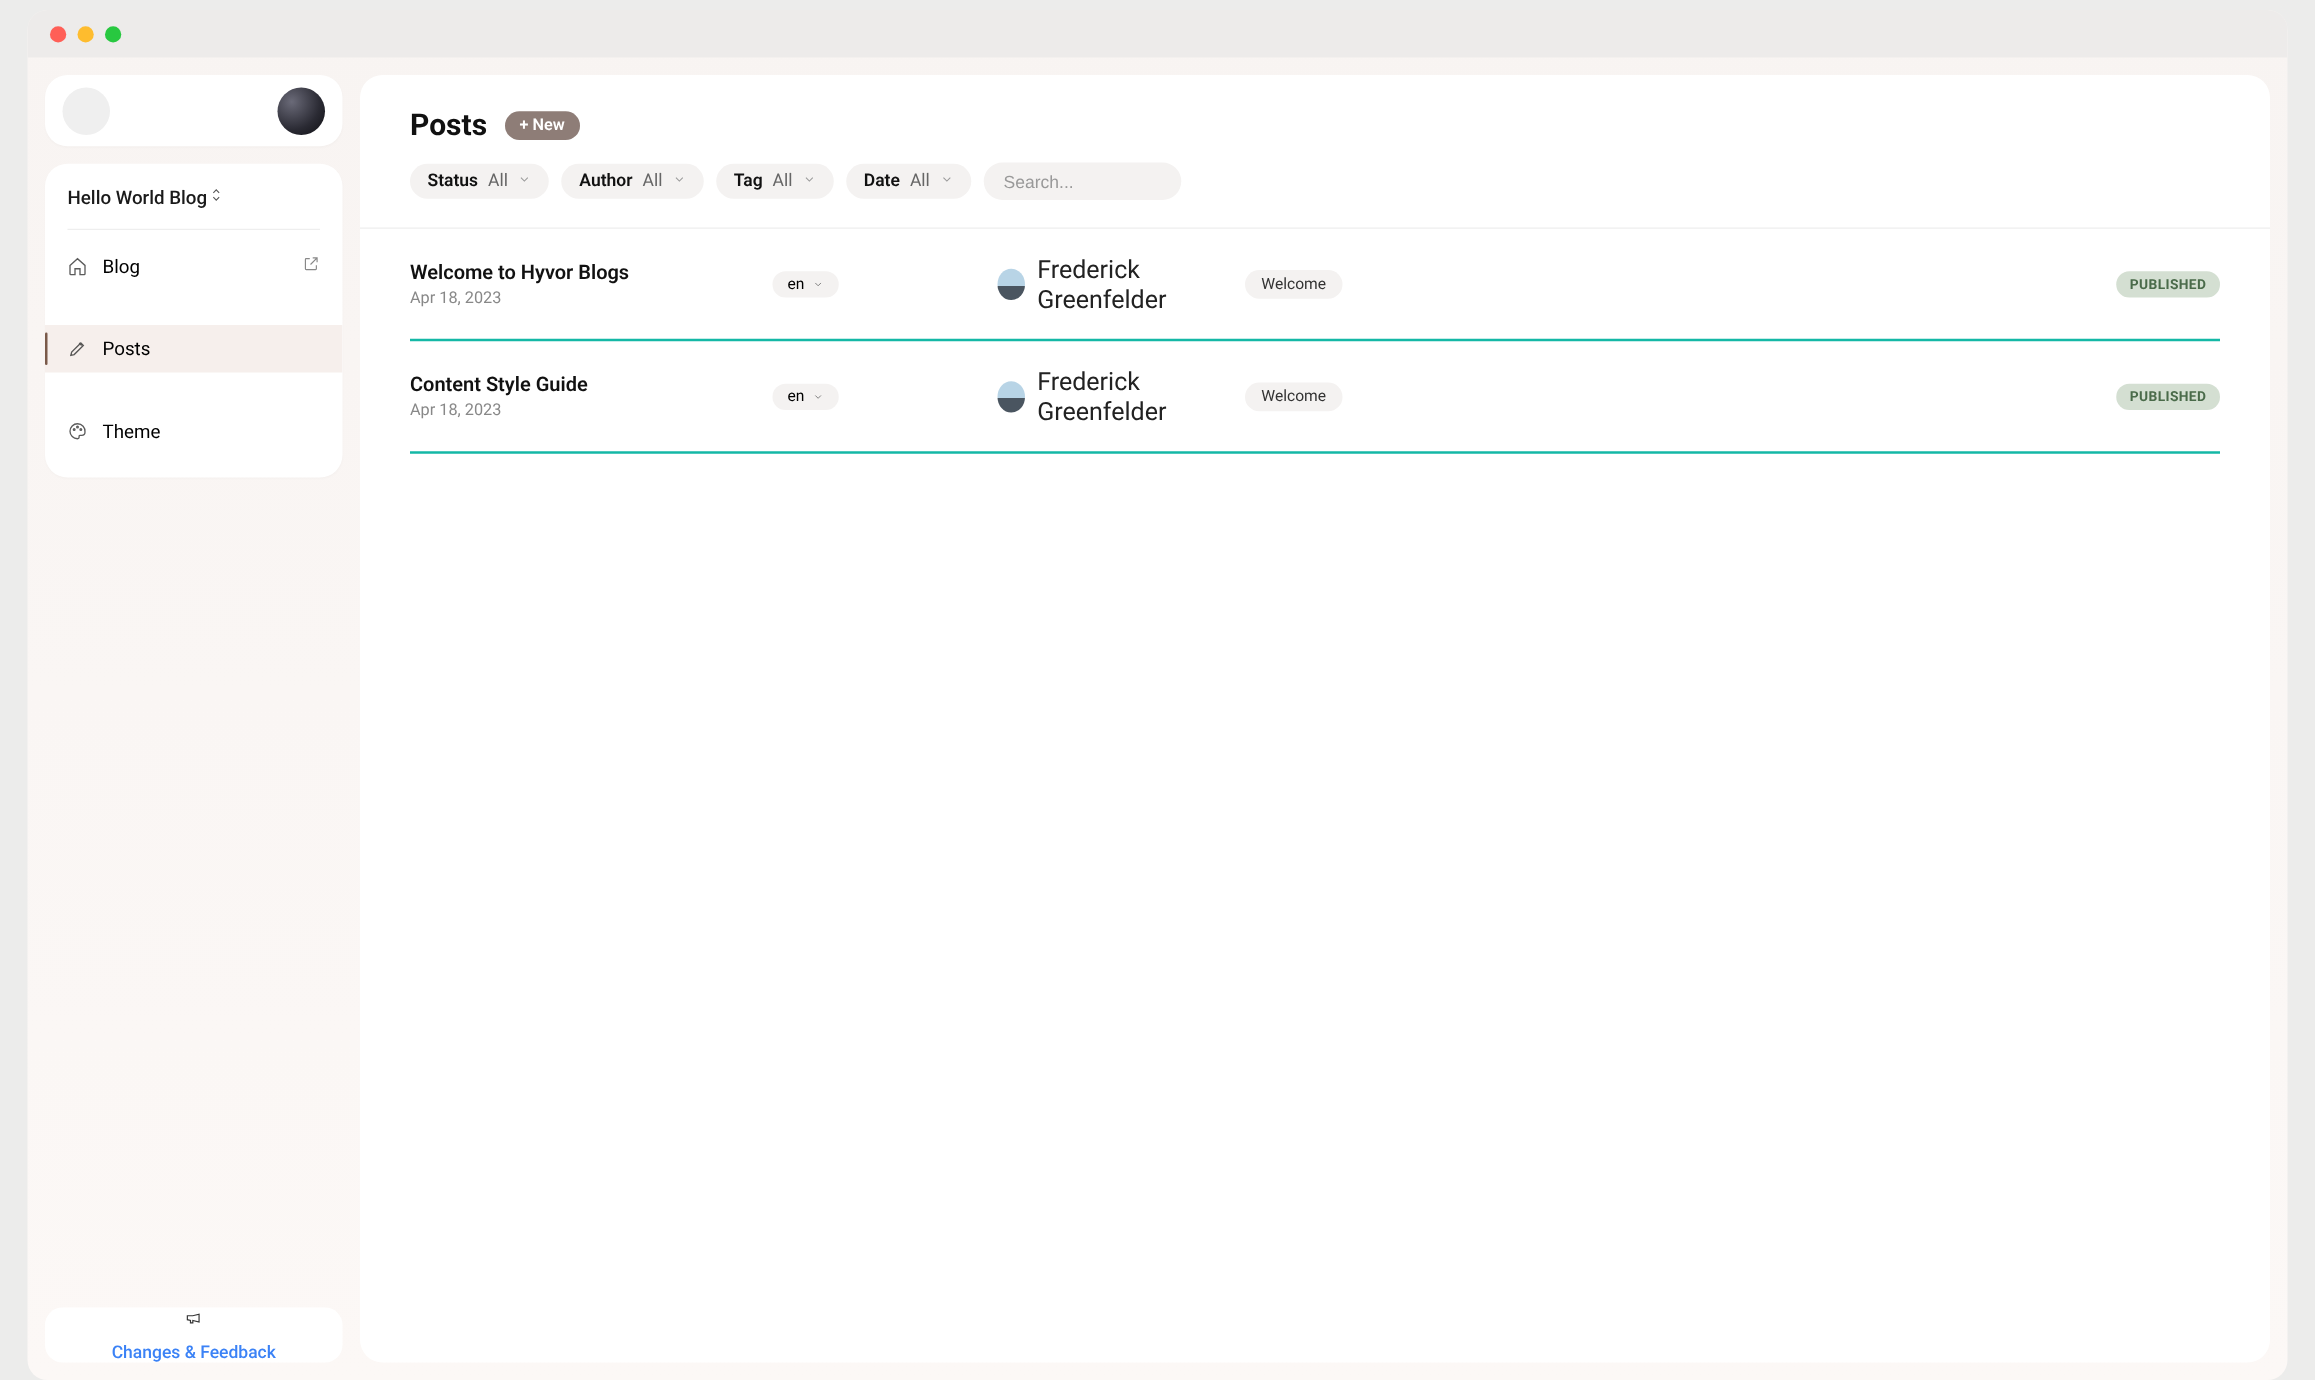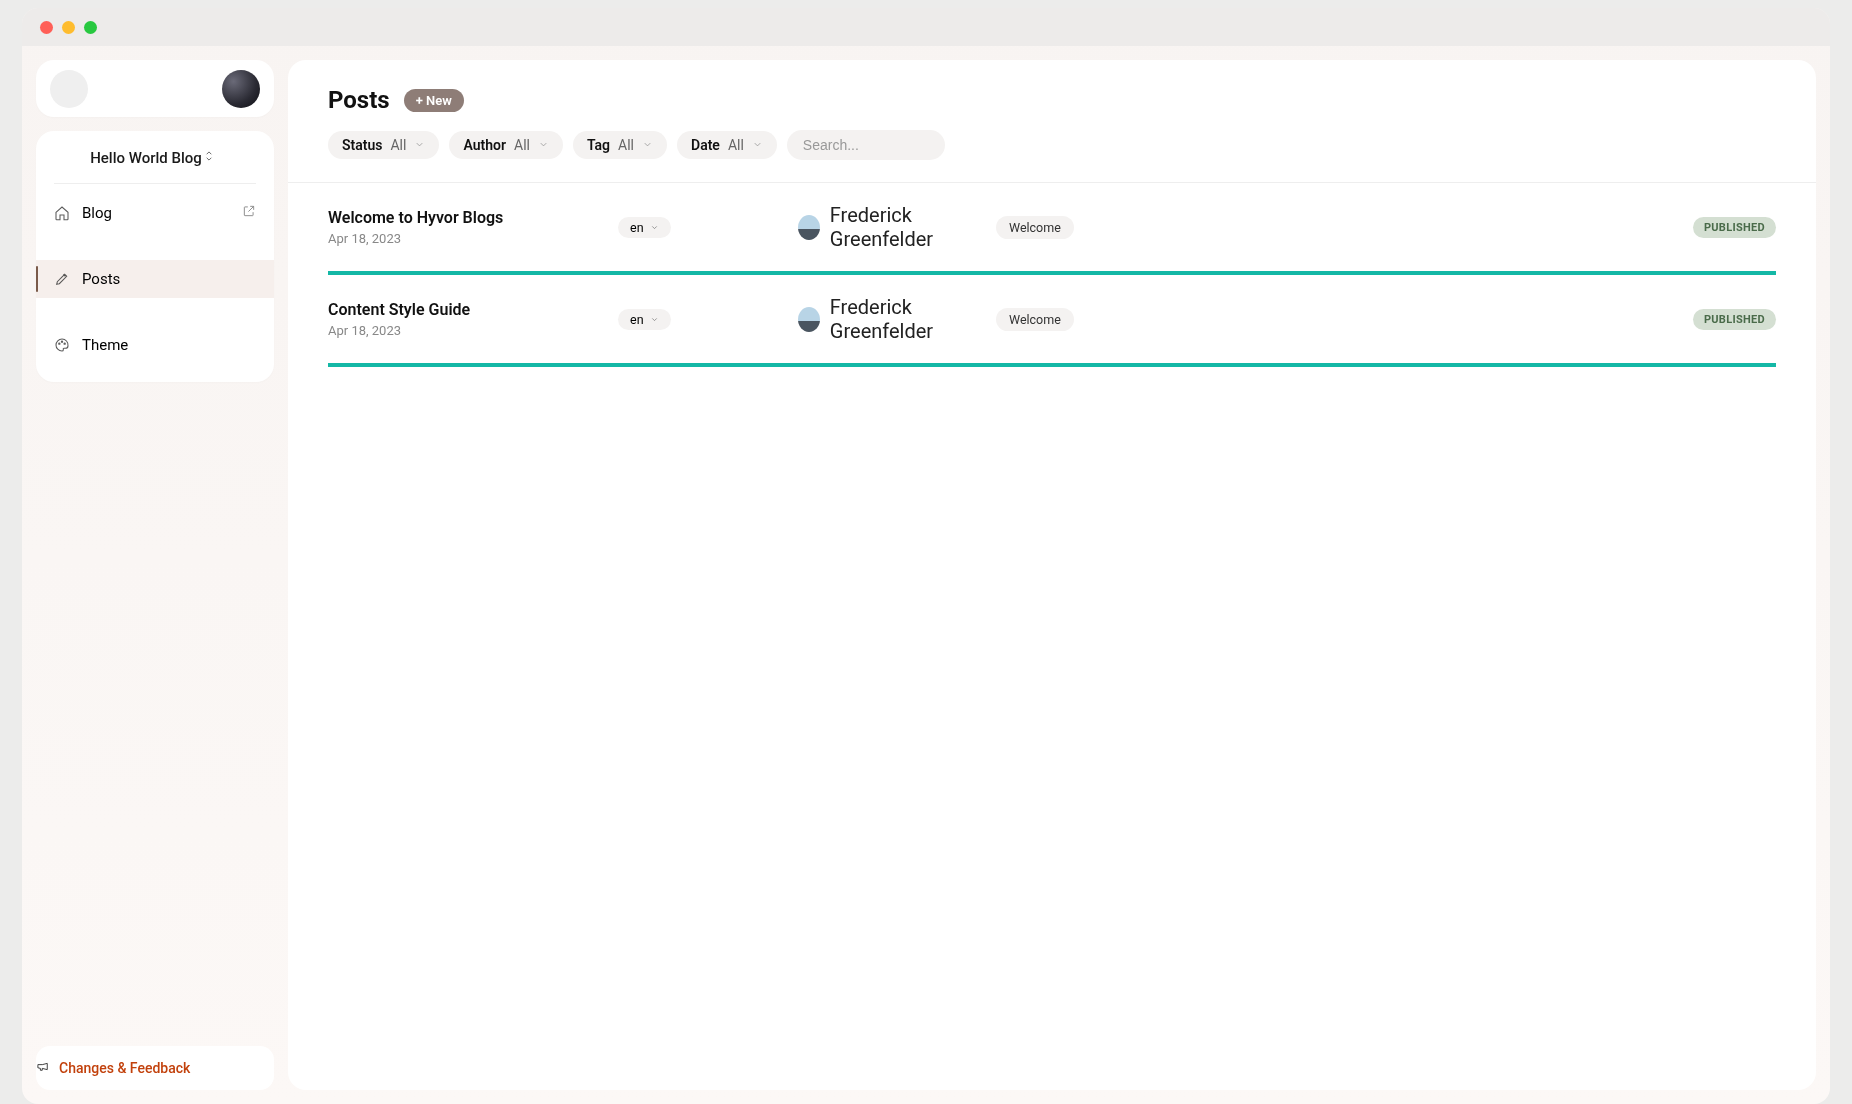"Hello World Blog" .blog-select { justify-content: center -> flex-start }
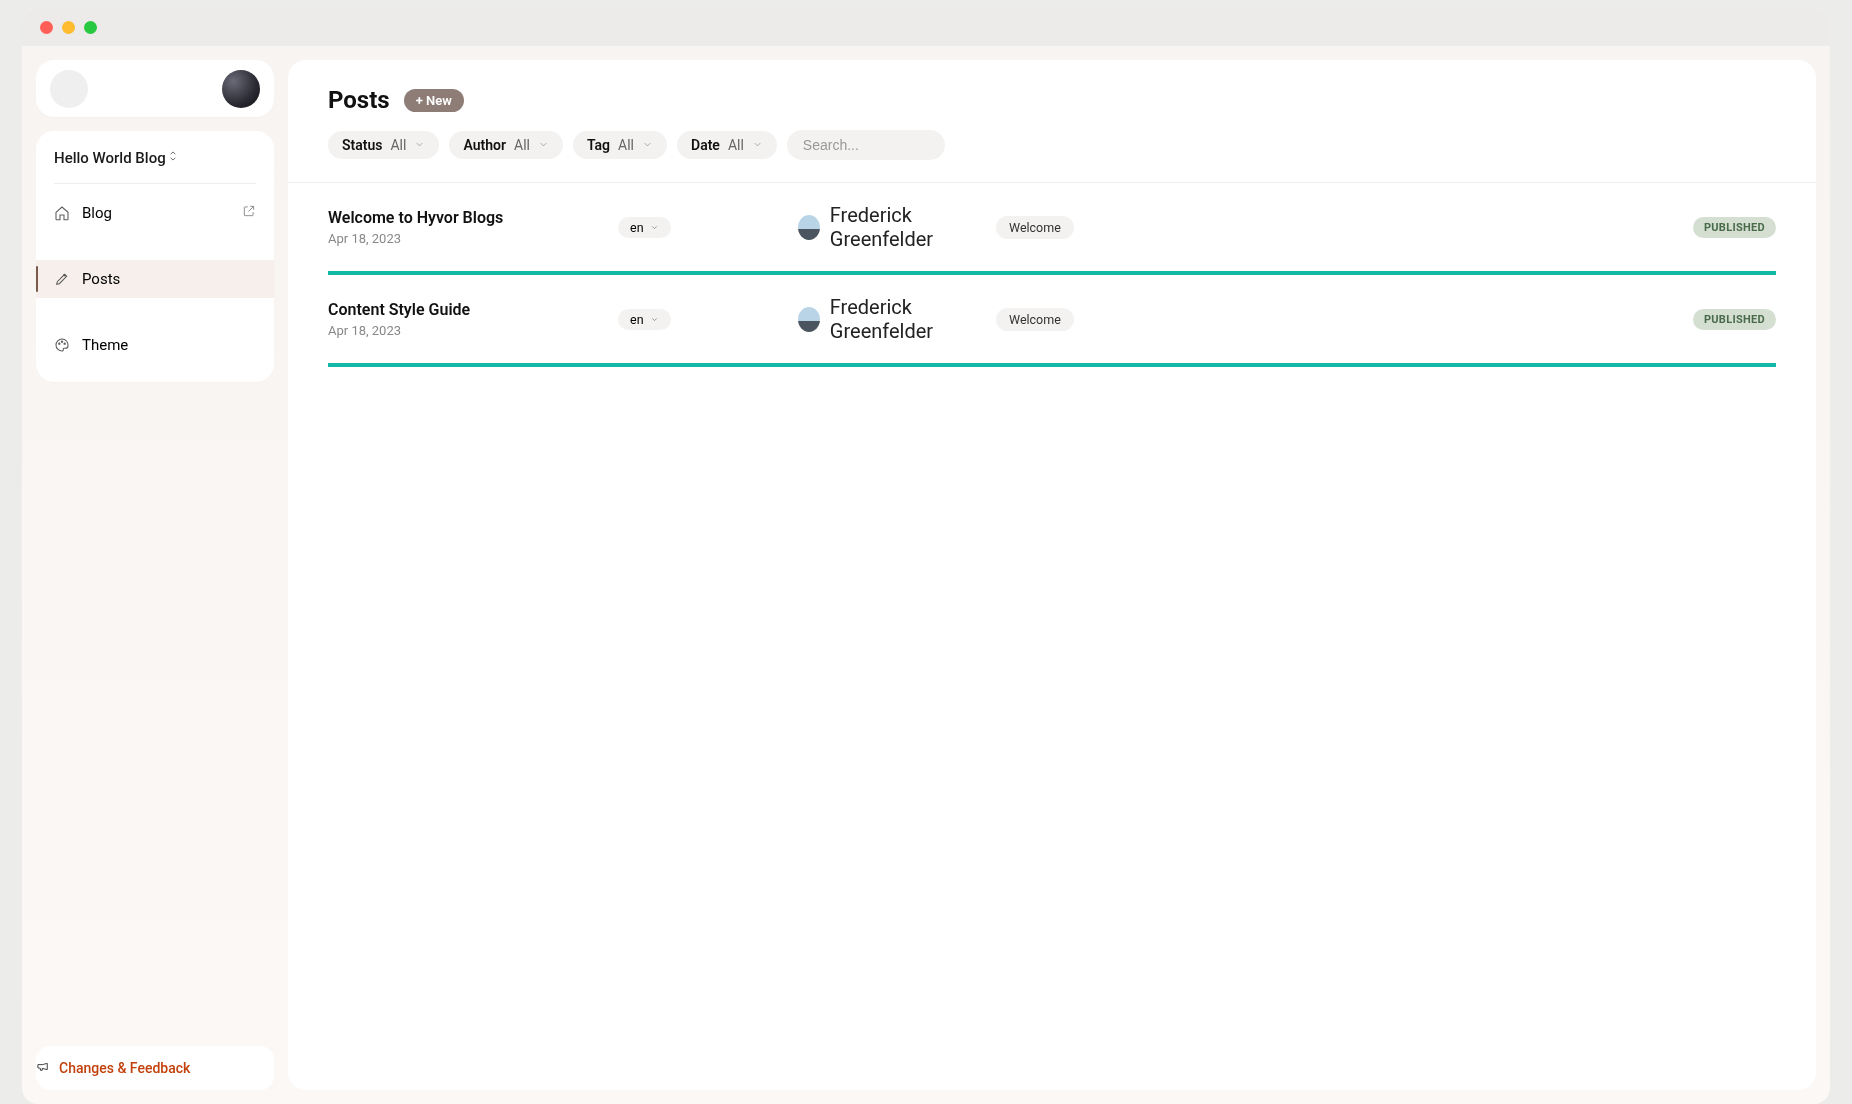"Welcome to Hyvor Blogs" .post-row { border-bottom: 4px solid #14b8a6 -> 2px solid #14b8a6 }
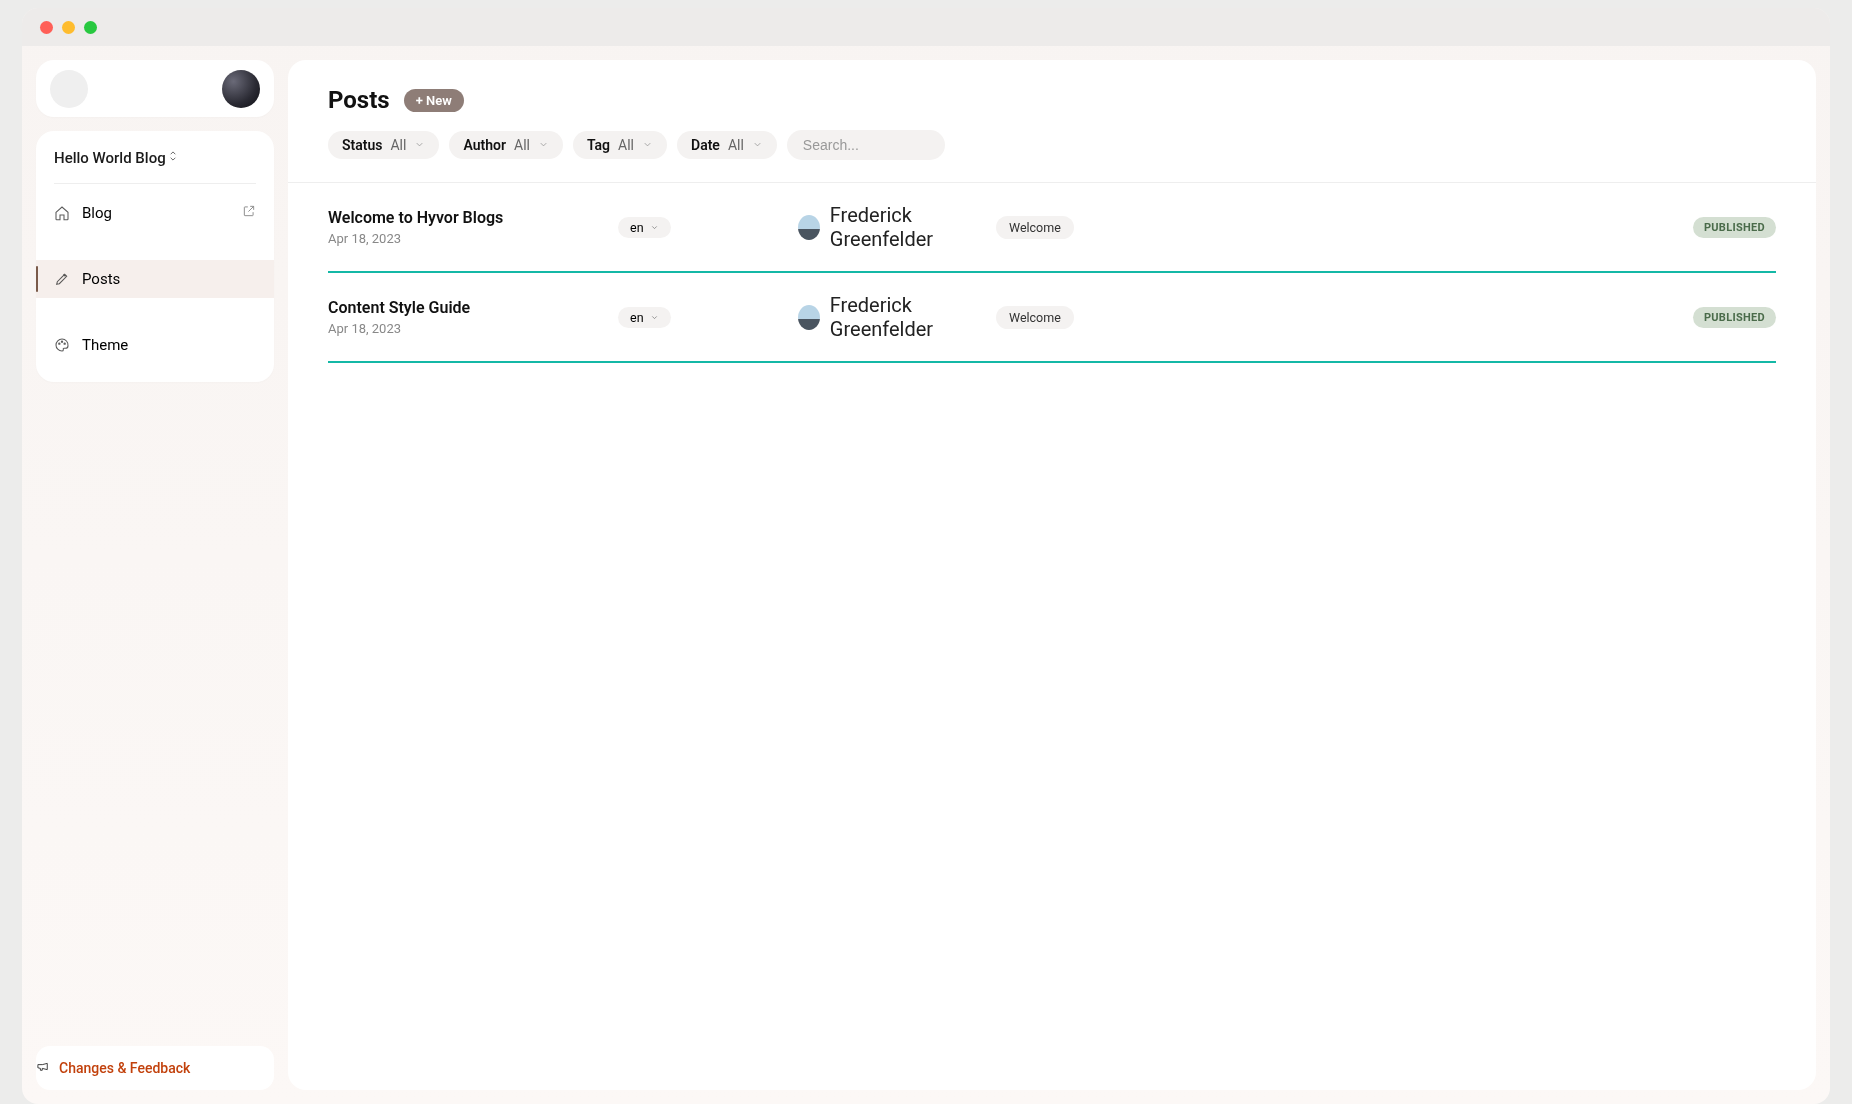"Changes & Feedback" .feedback-btn { color: #c2410c -> #3b82f6; flex-direction: none -> column; justify-content: flex-start -> flex-end }
